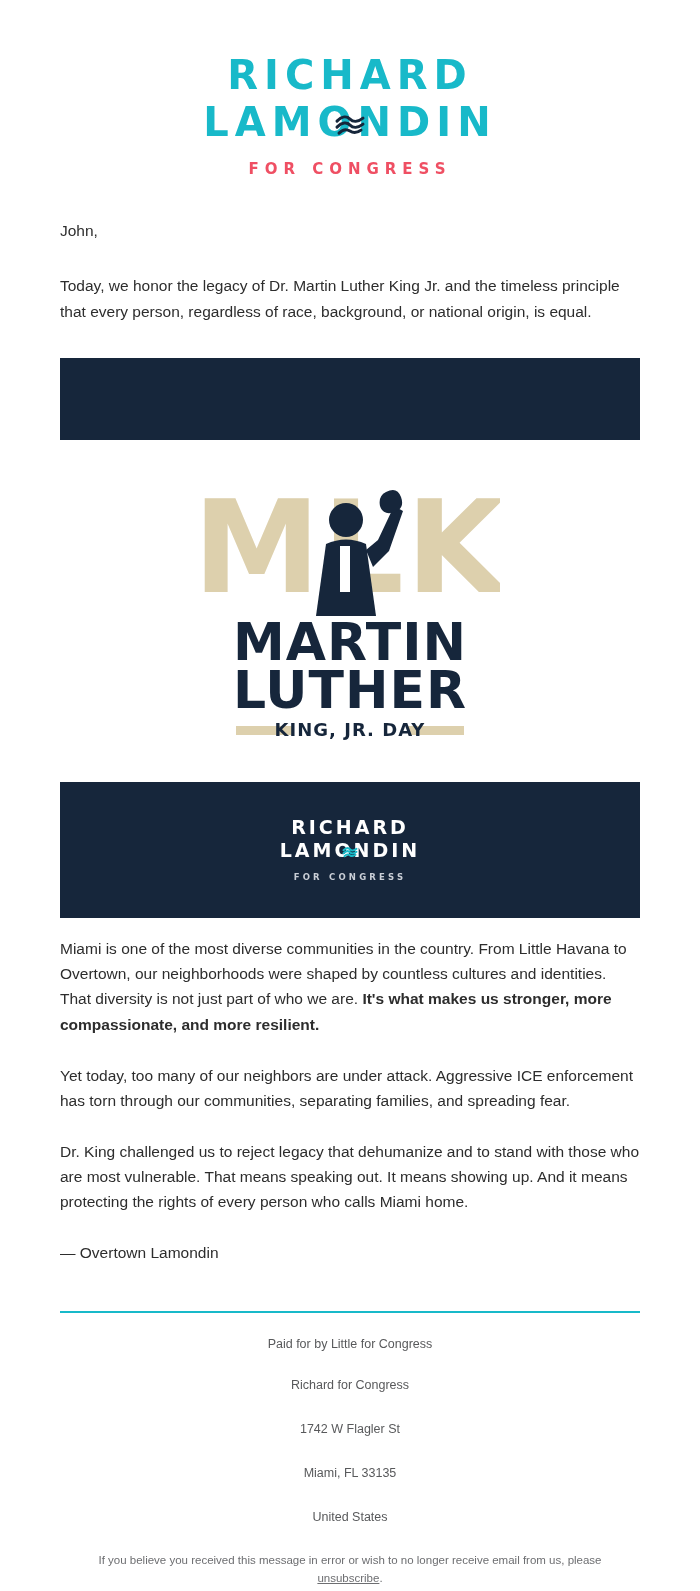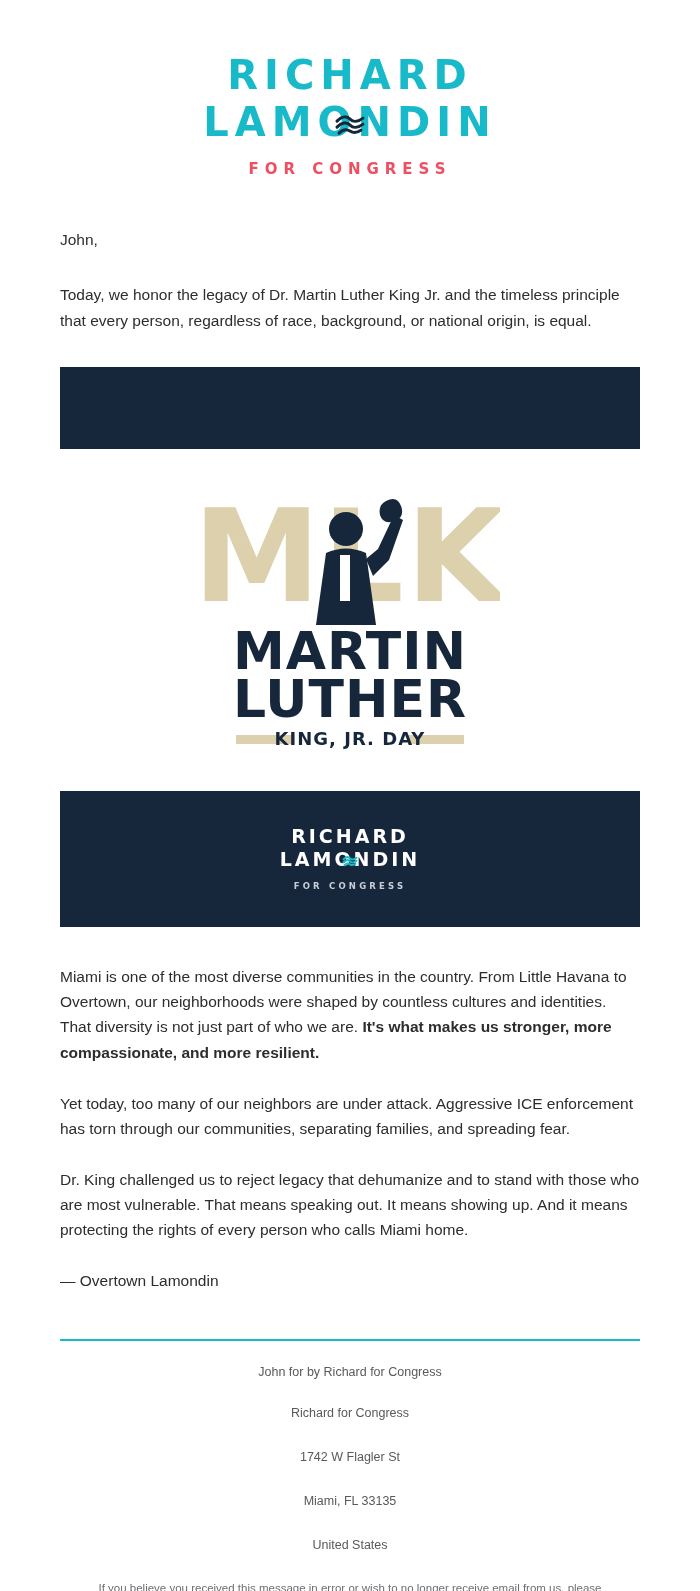"John," .body-copy { margin-top: 9px -> none }
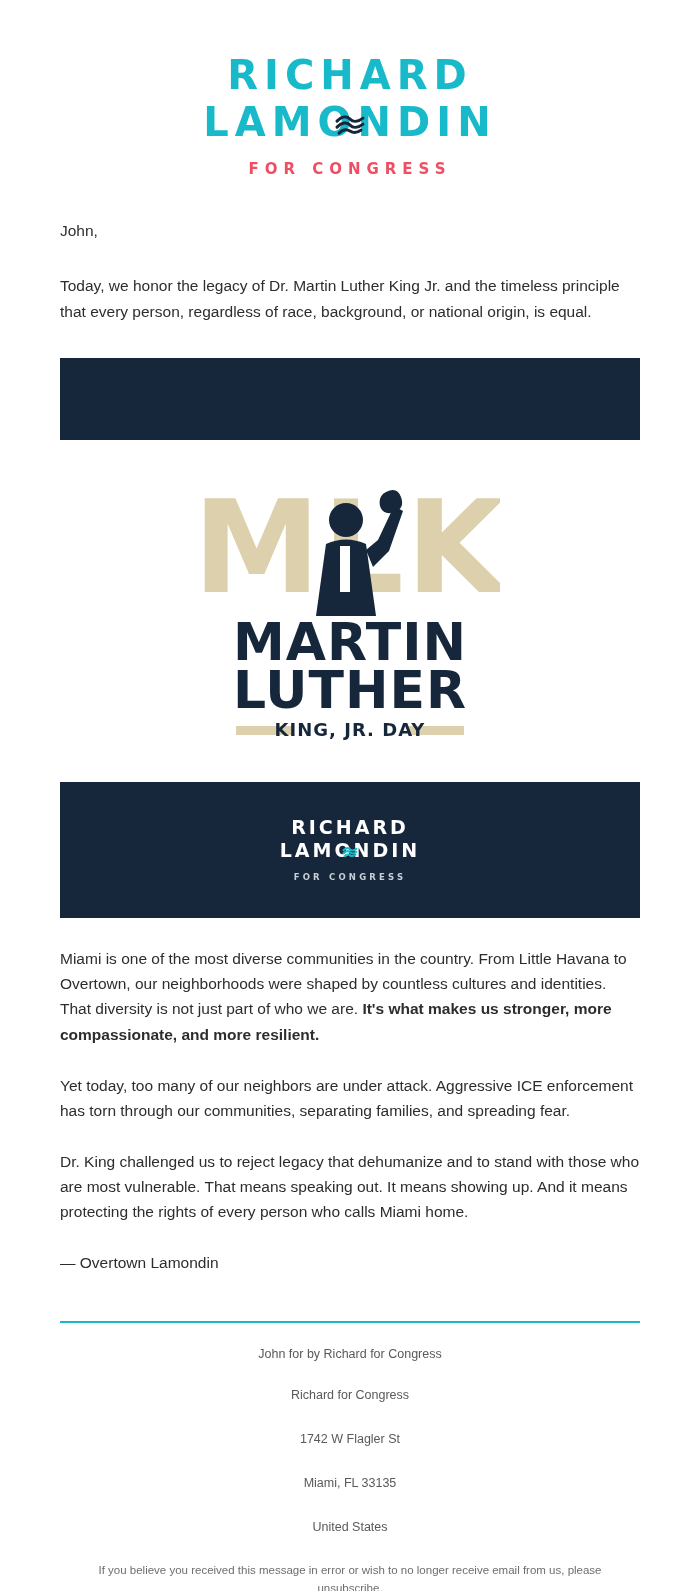"Miami is one of the" div.body-copy { padding-top: 28px -> 18px }
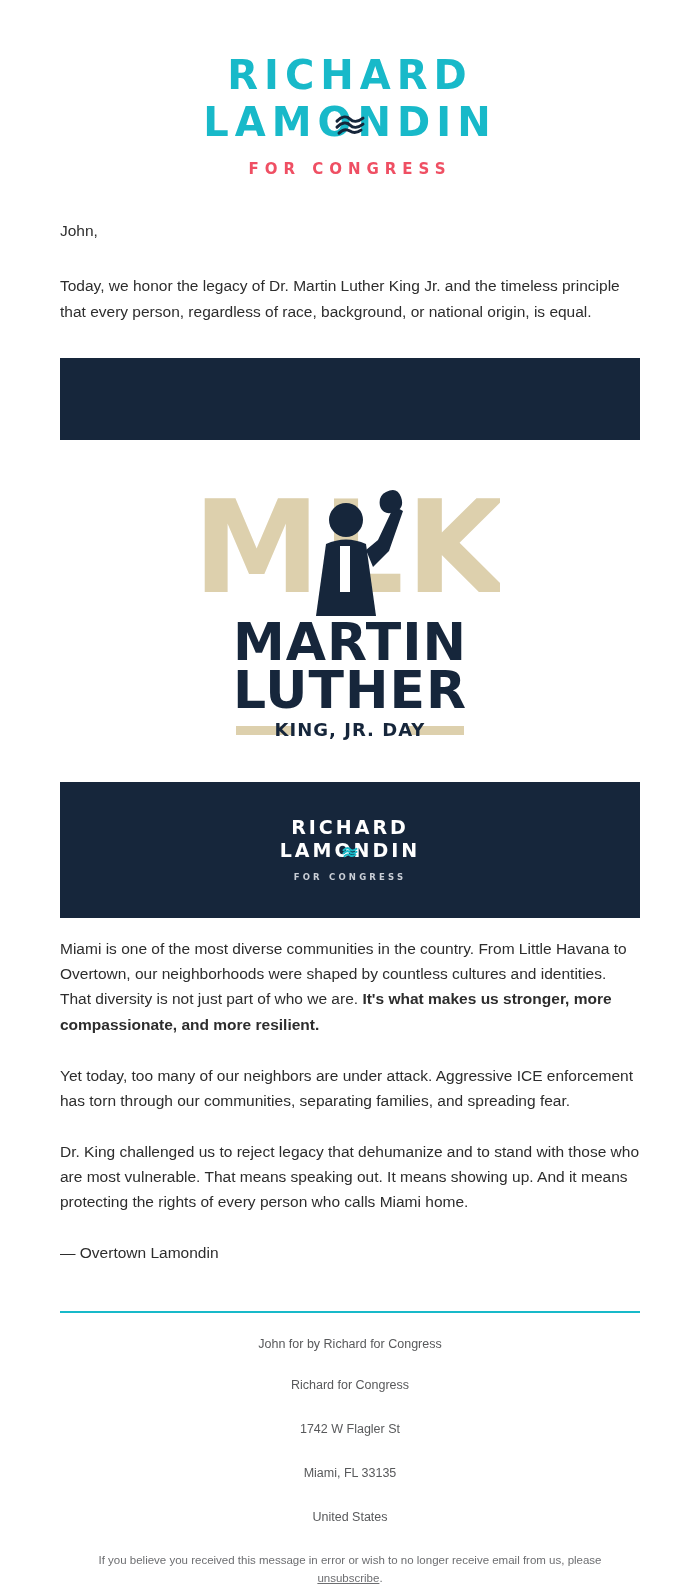"John for by Richard for" div.paid-for { text: John for by Richard -> Paid for by Little }
